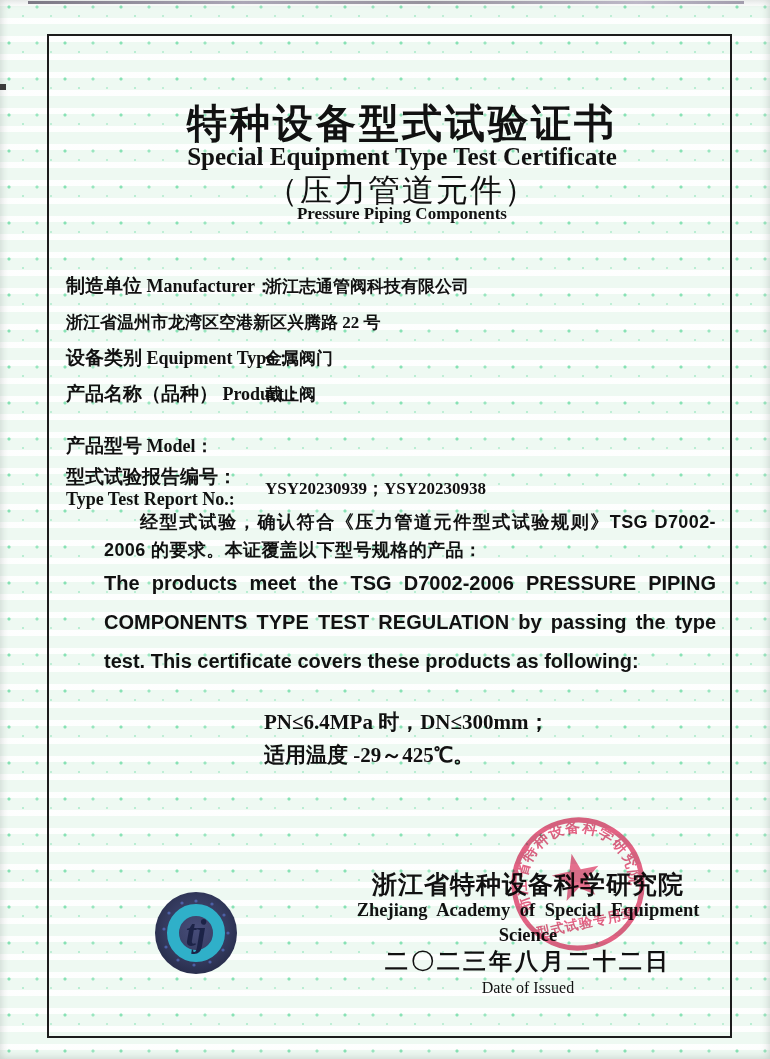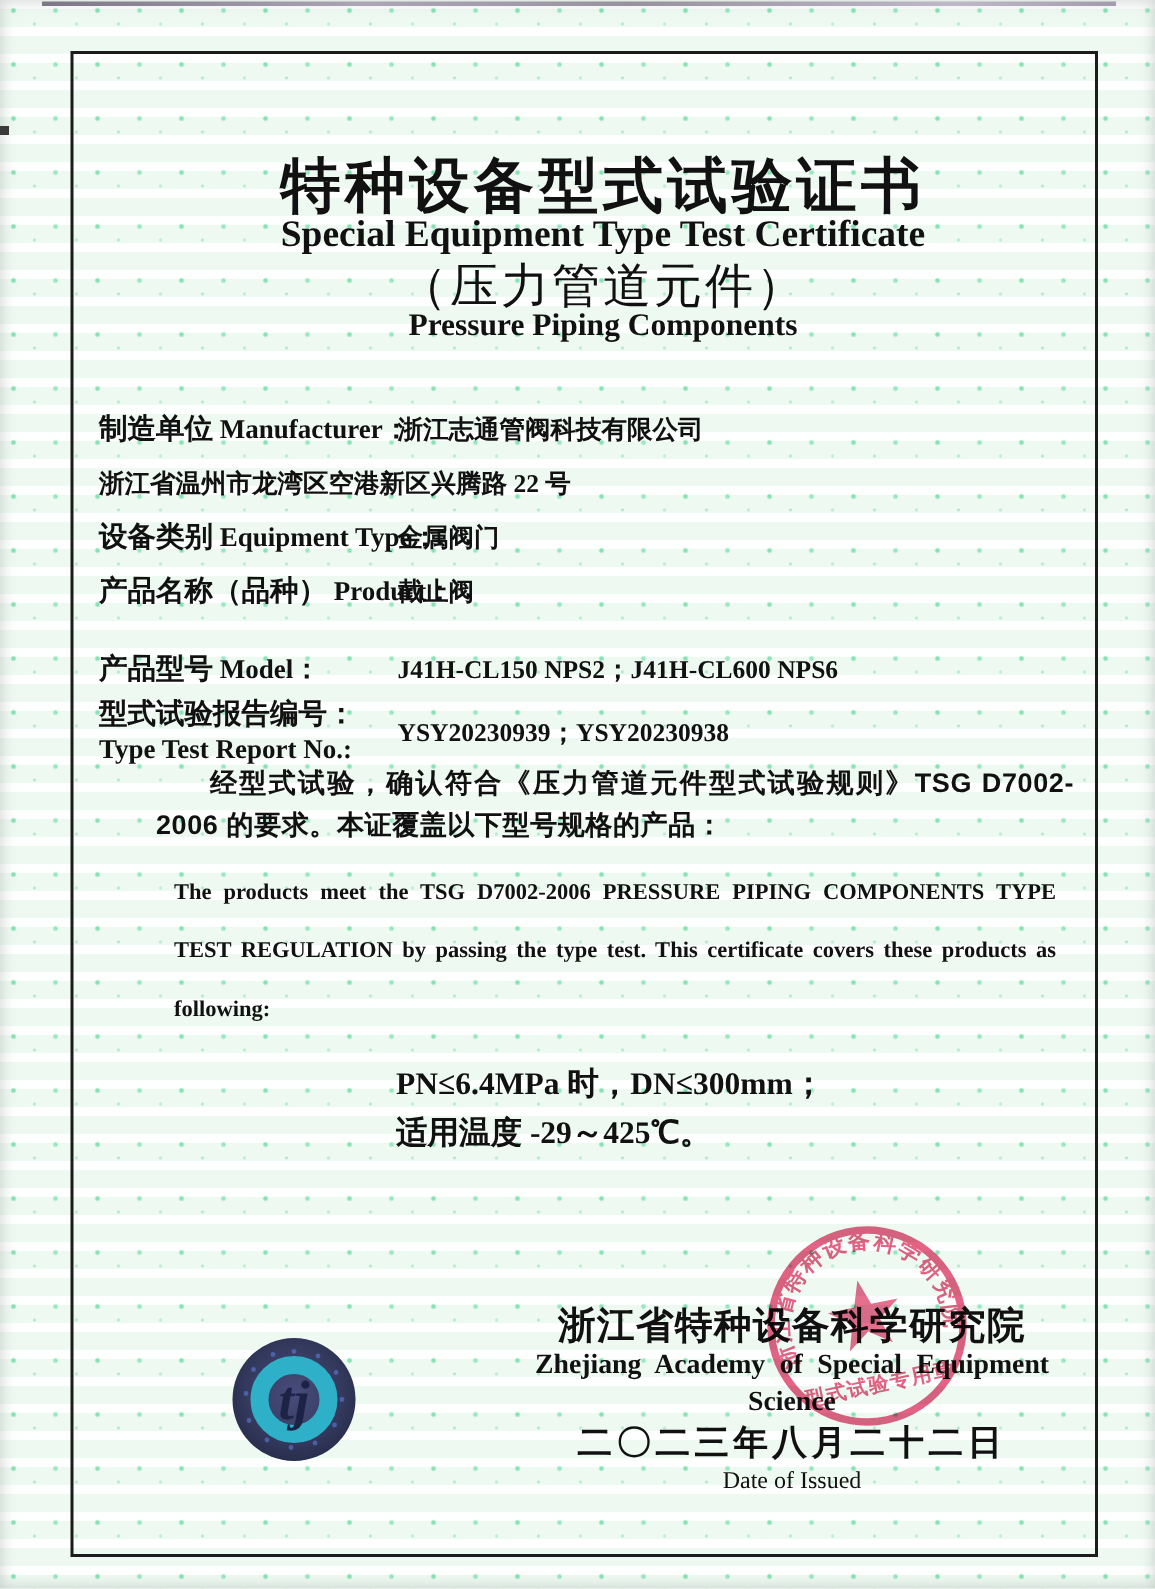"Pressure Piping Components" .subtitle-en { font-size: 21px -> 17px }
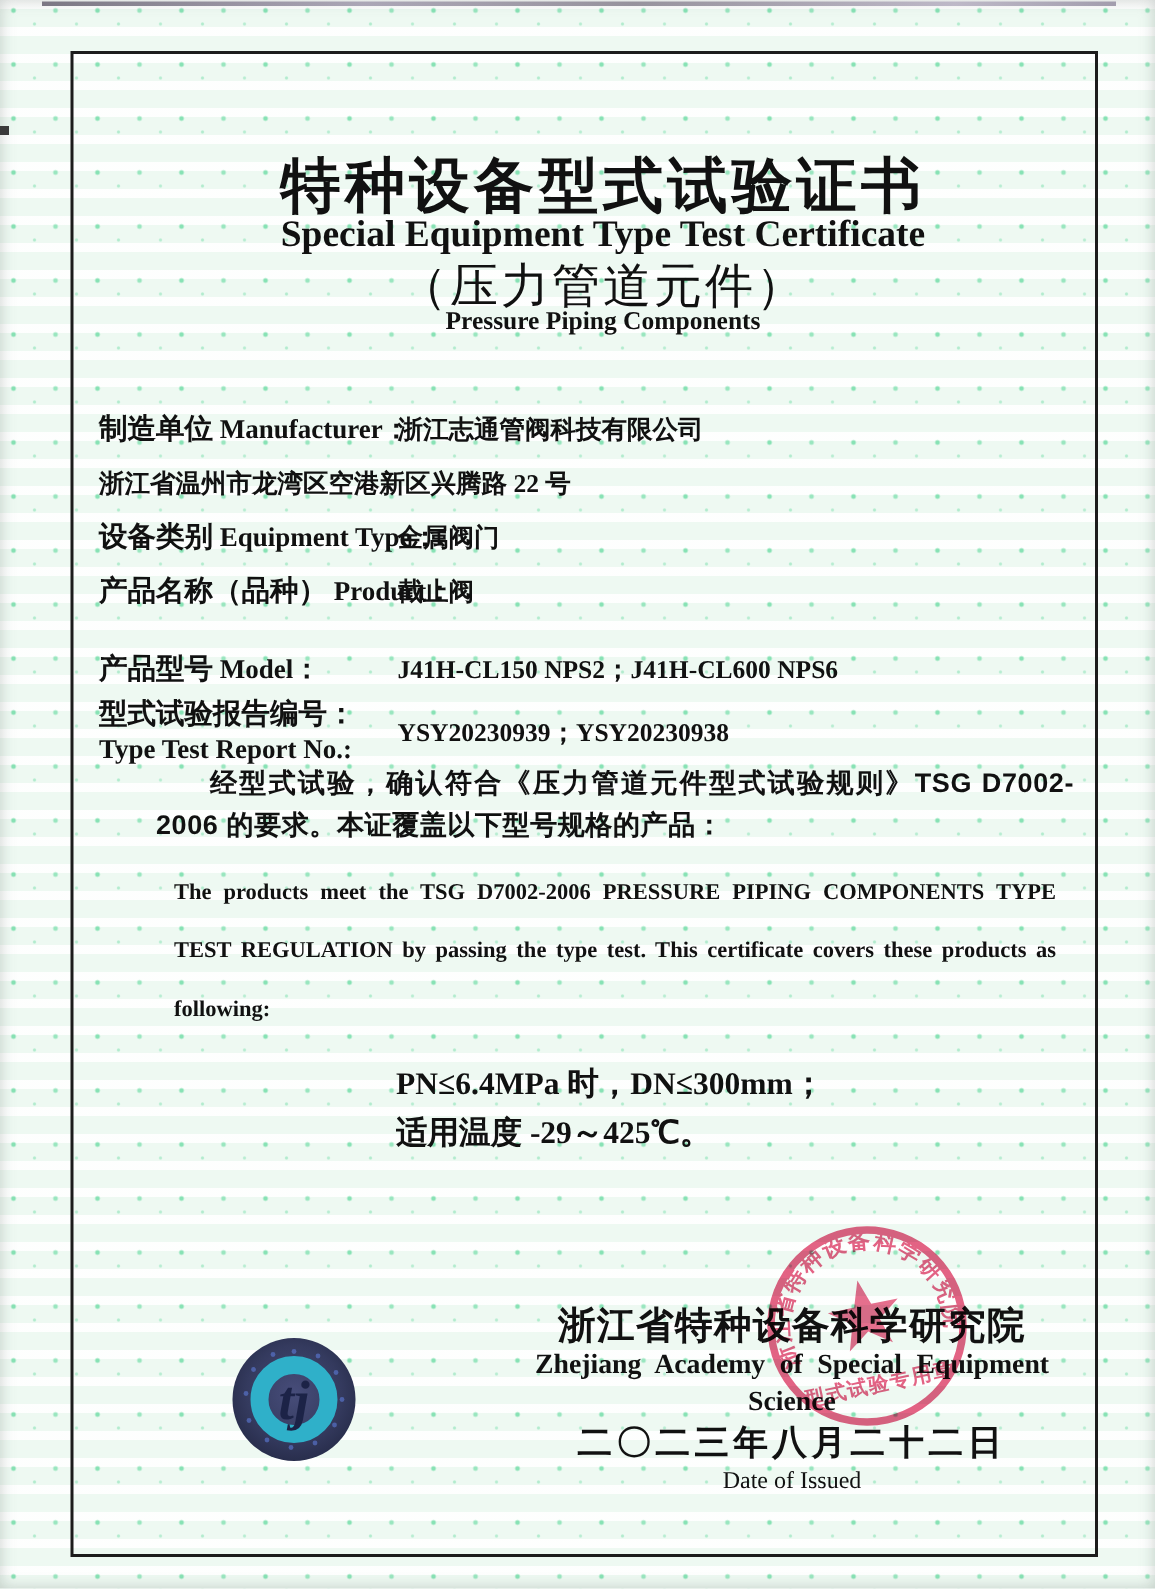"J41H-CL150 NPS2；J41H-CL600 NPS6" div.fvalue { html: <div>J41H-CL150 NPS2；J41H-CL600 NPS6</div> -> none }
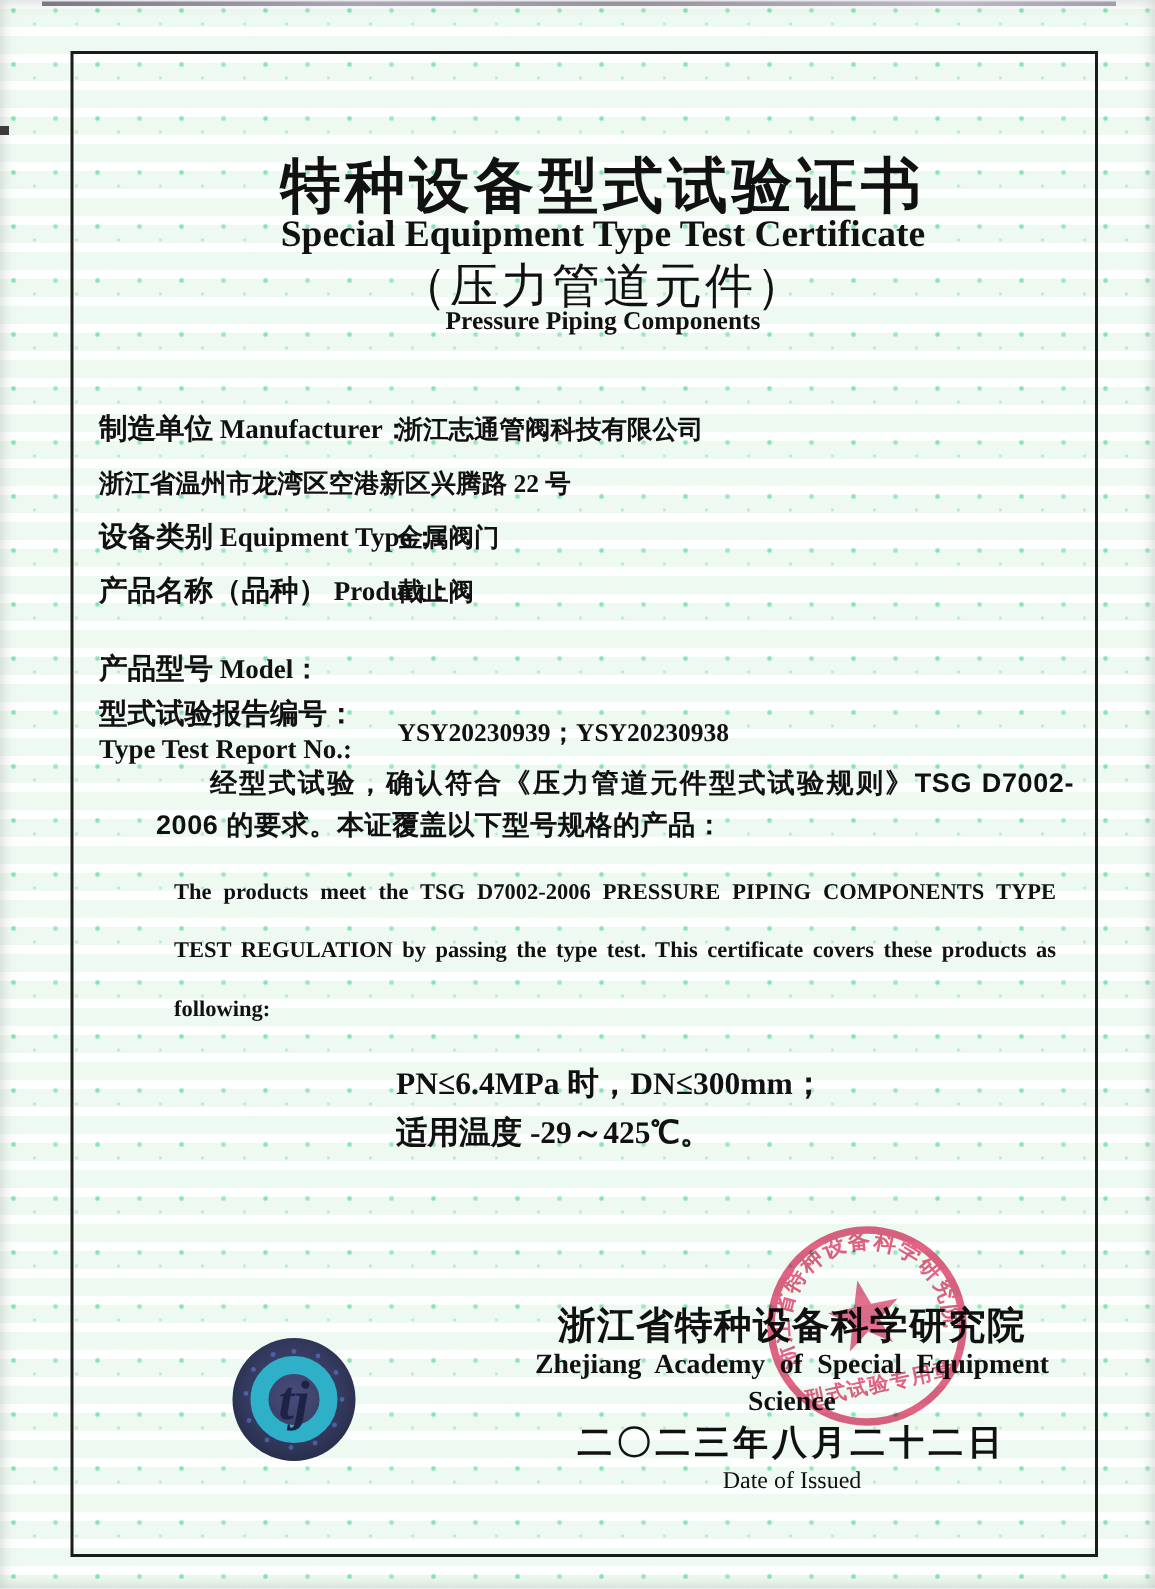"The products meet the TSG" .statement .en { font-family: Liberation Serif, serif -> Liberation Sans, sans-serif; font-size: 15px -> 20px; margin: 12px -> 0 }
